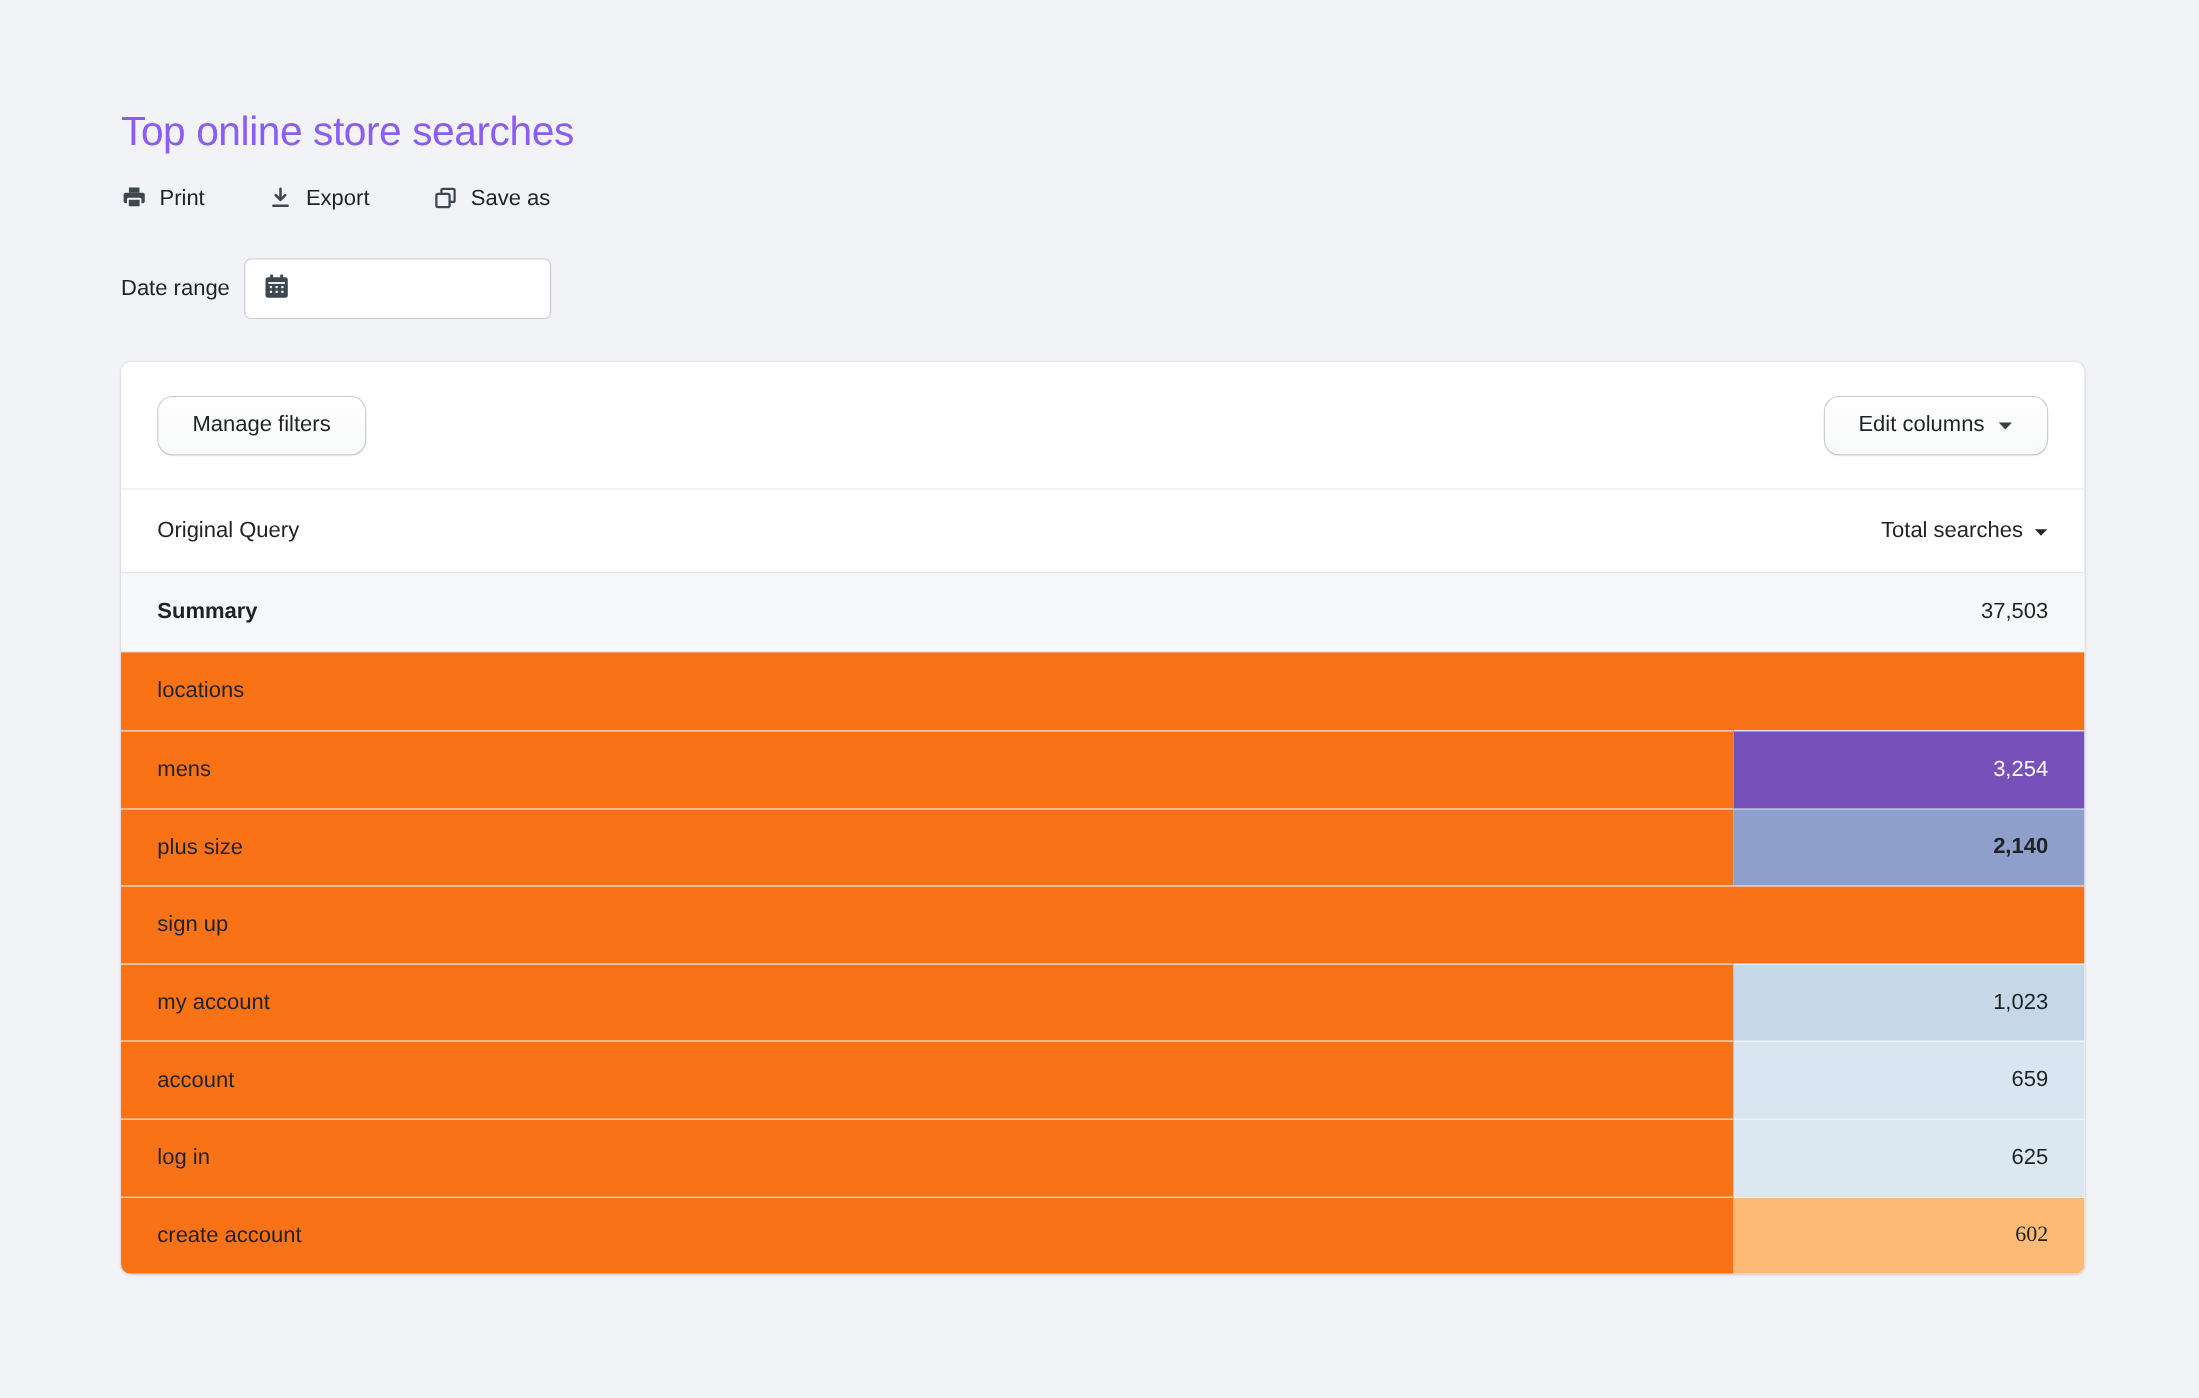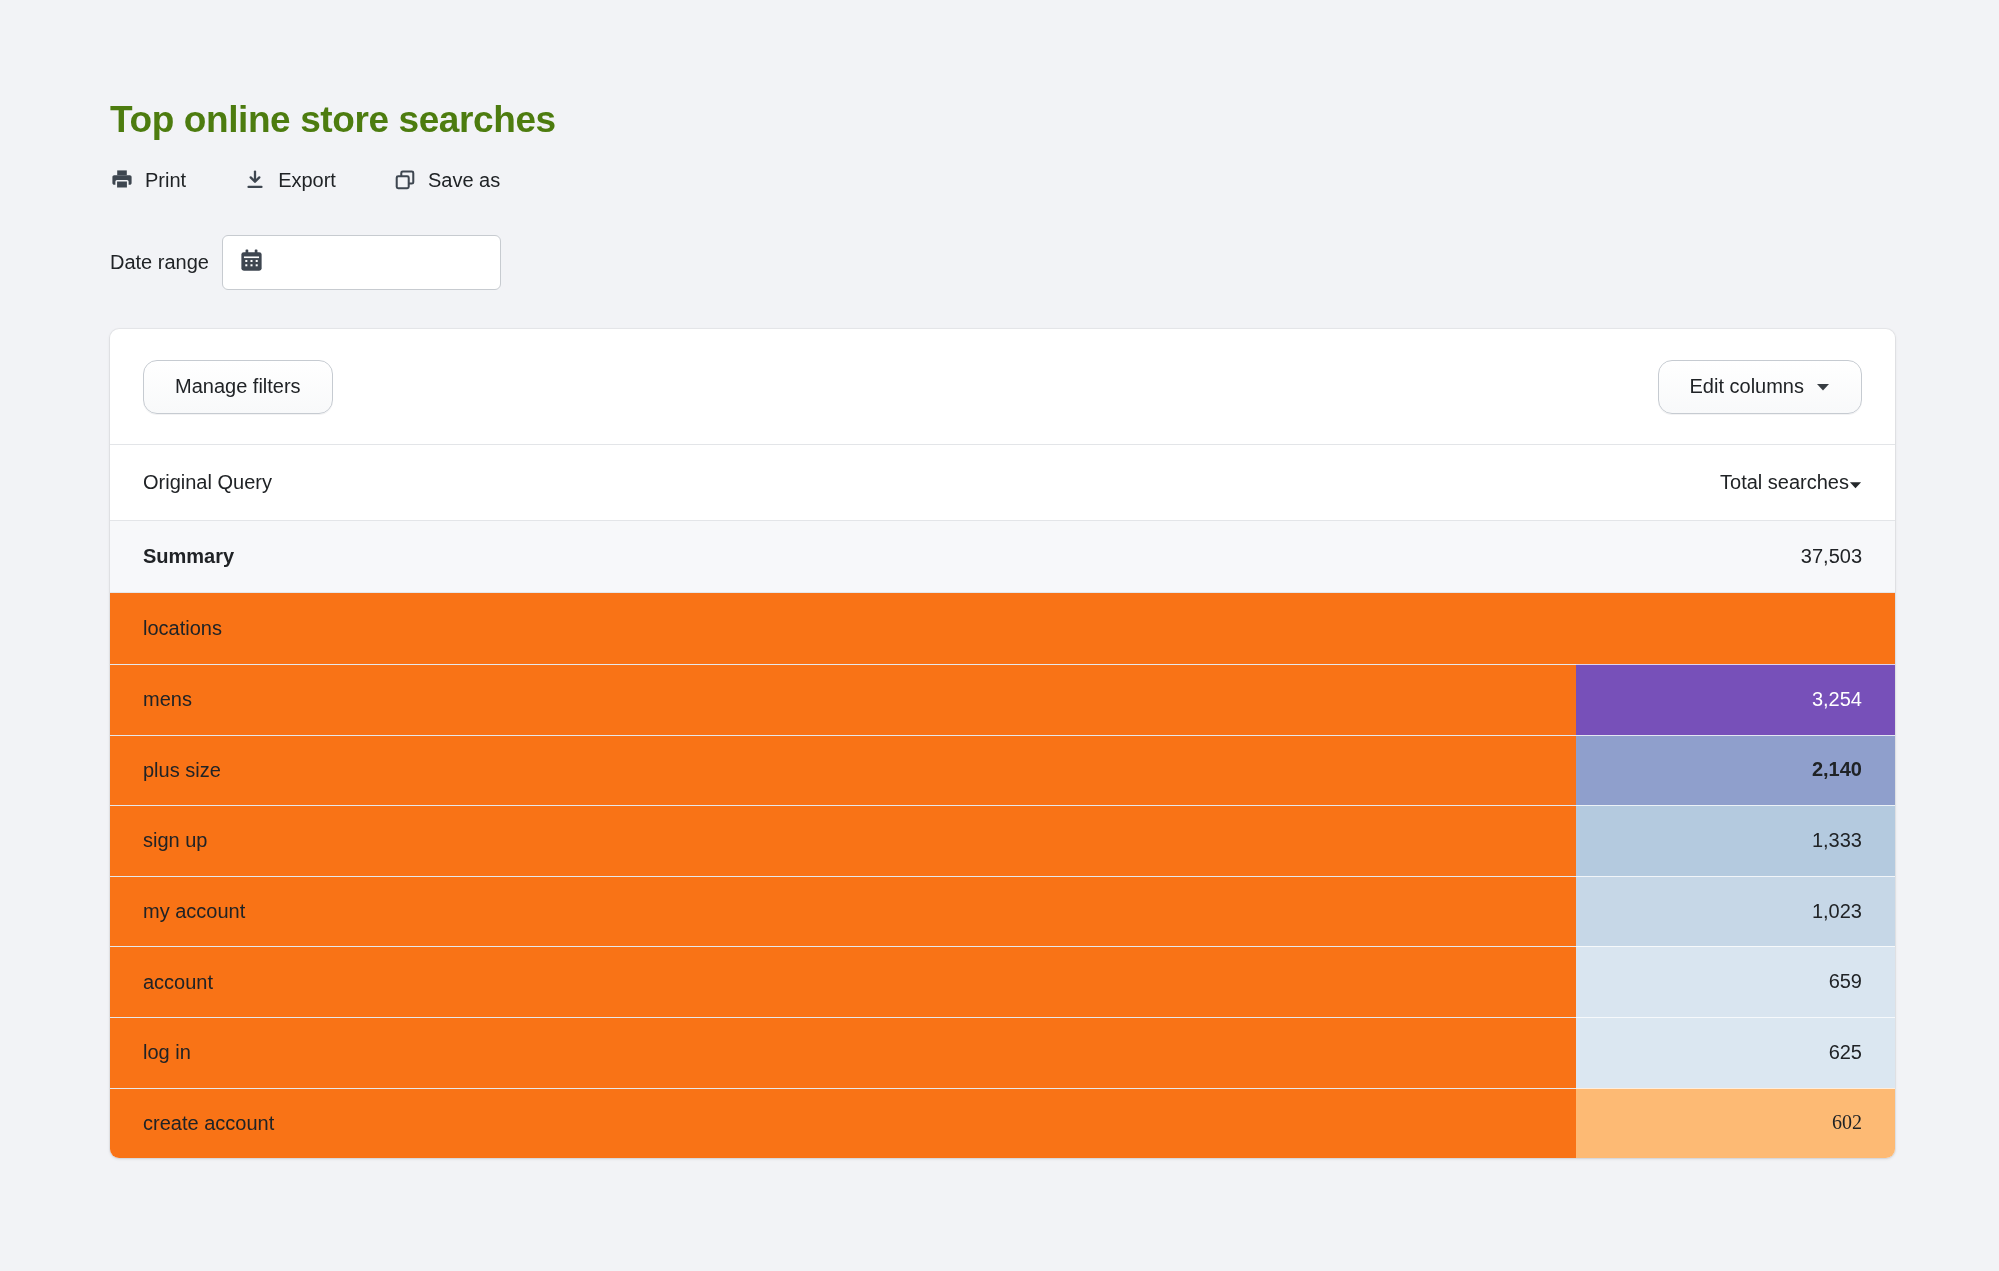"Top online store searches" .page-title { color: #4d7c0f -> #8b5cf6; font-weight: 700 -> 400 }
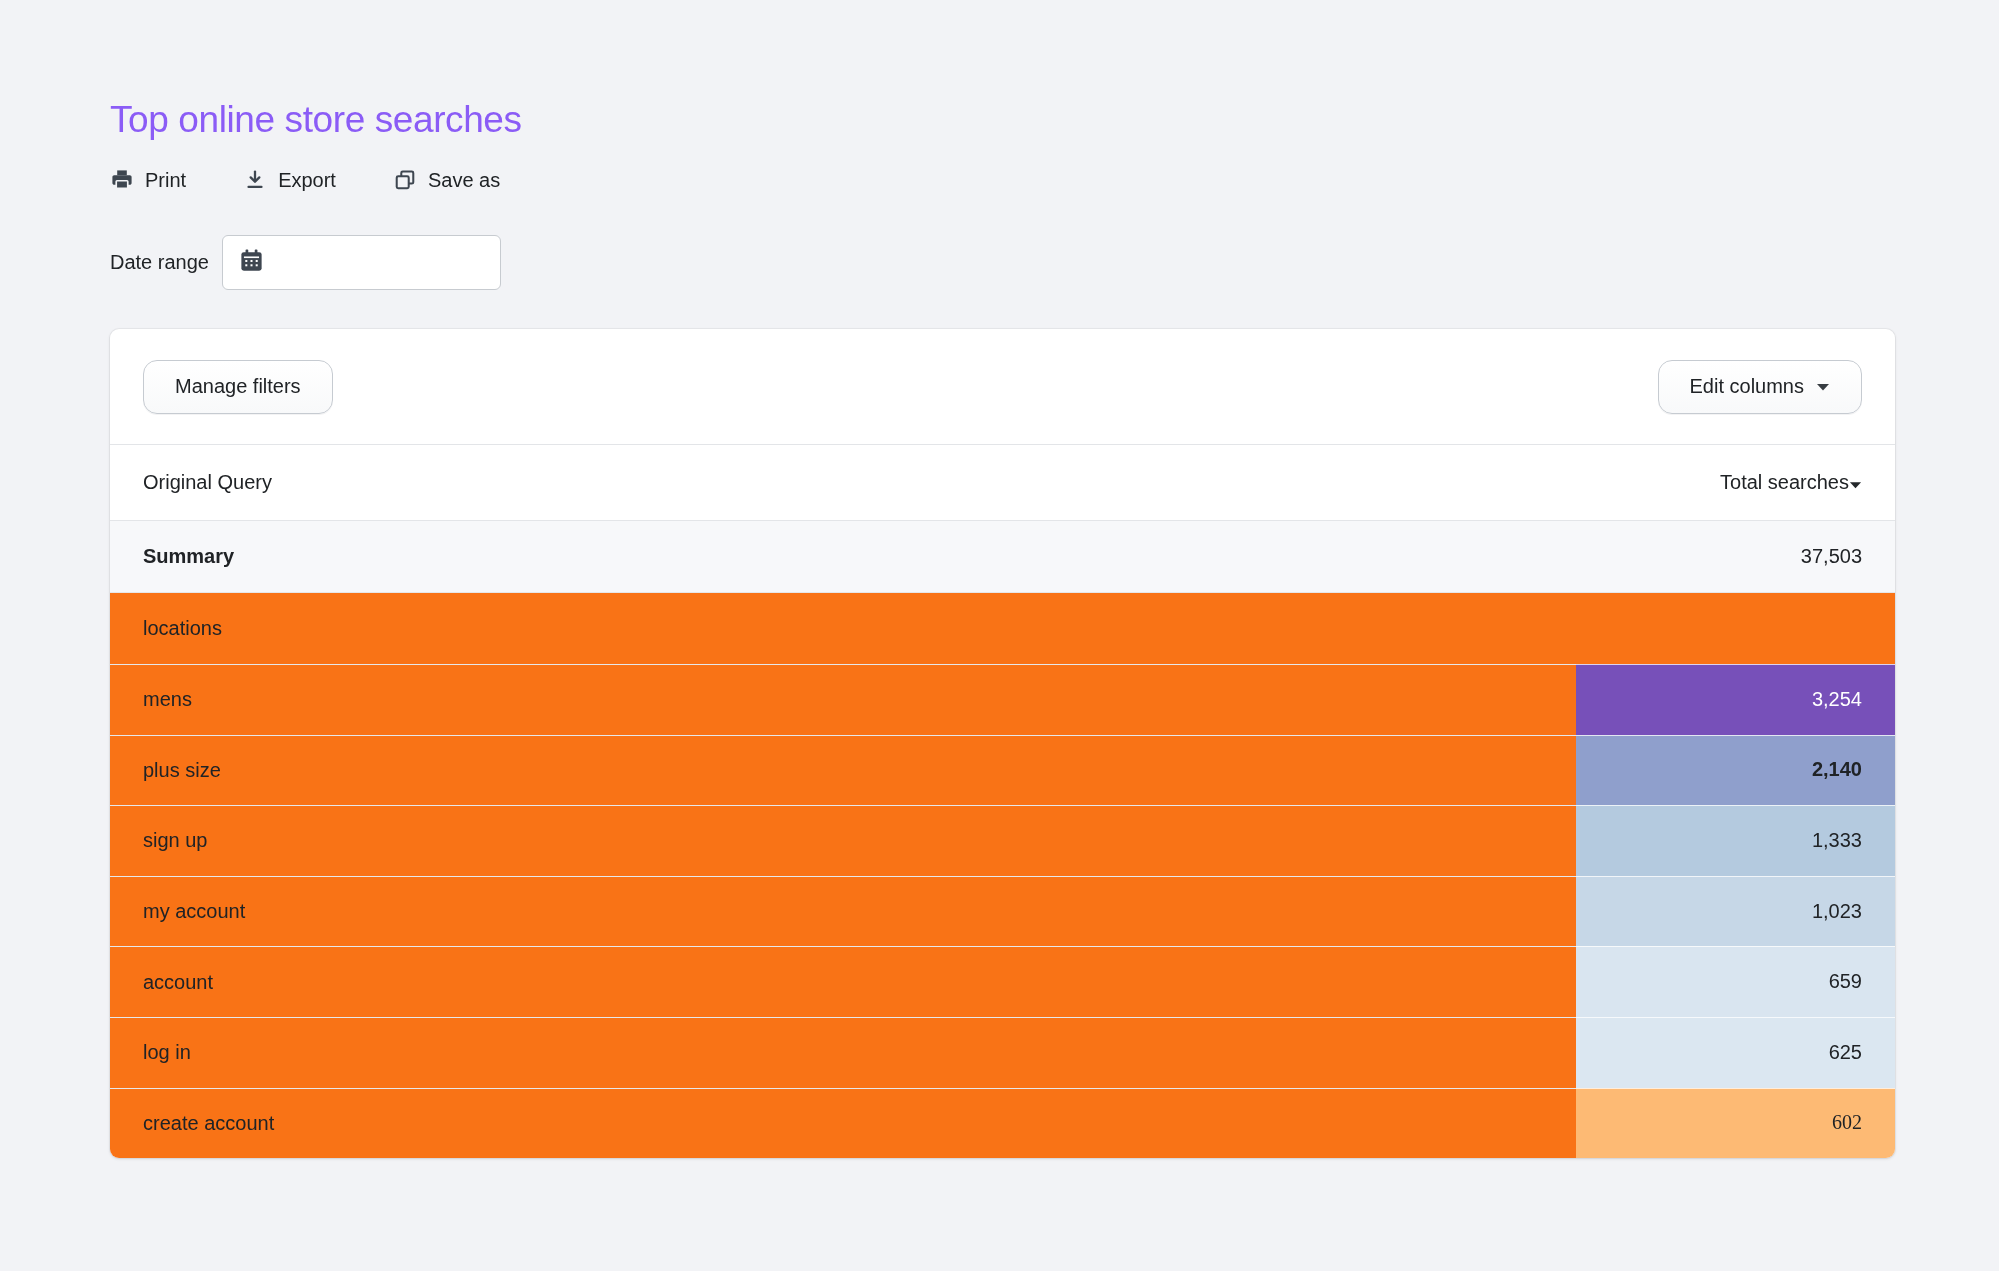"Total searches" .thead .sort { gap: none -> 10px }
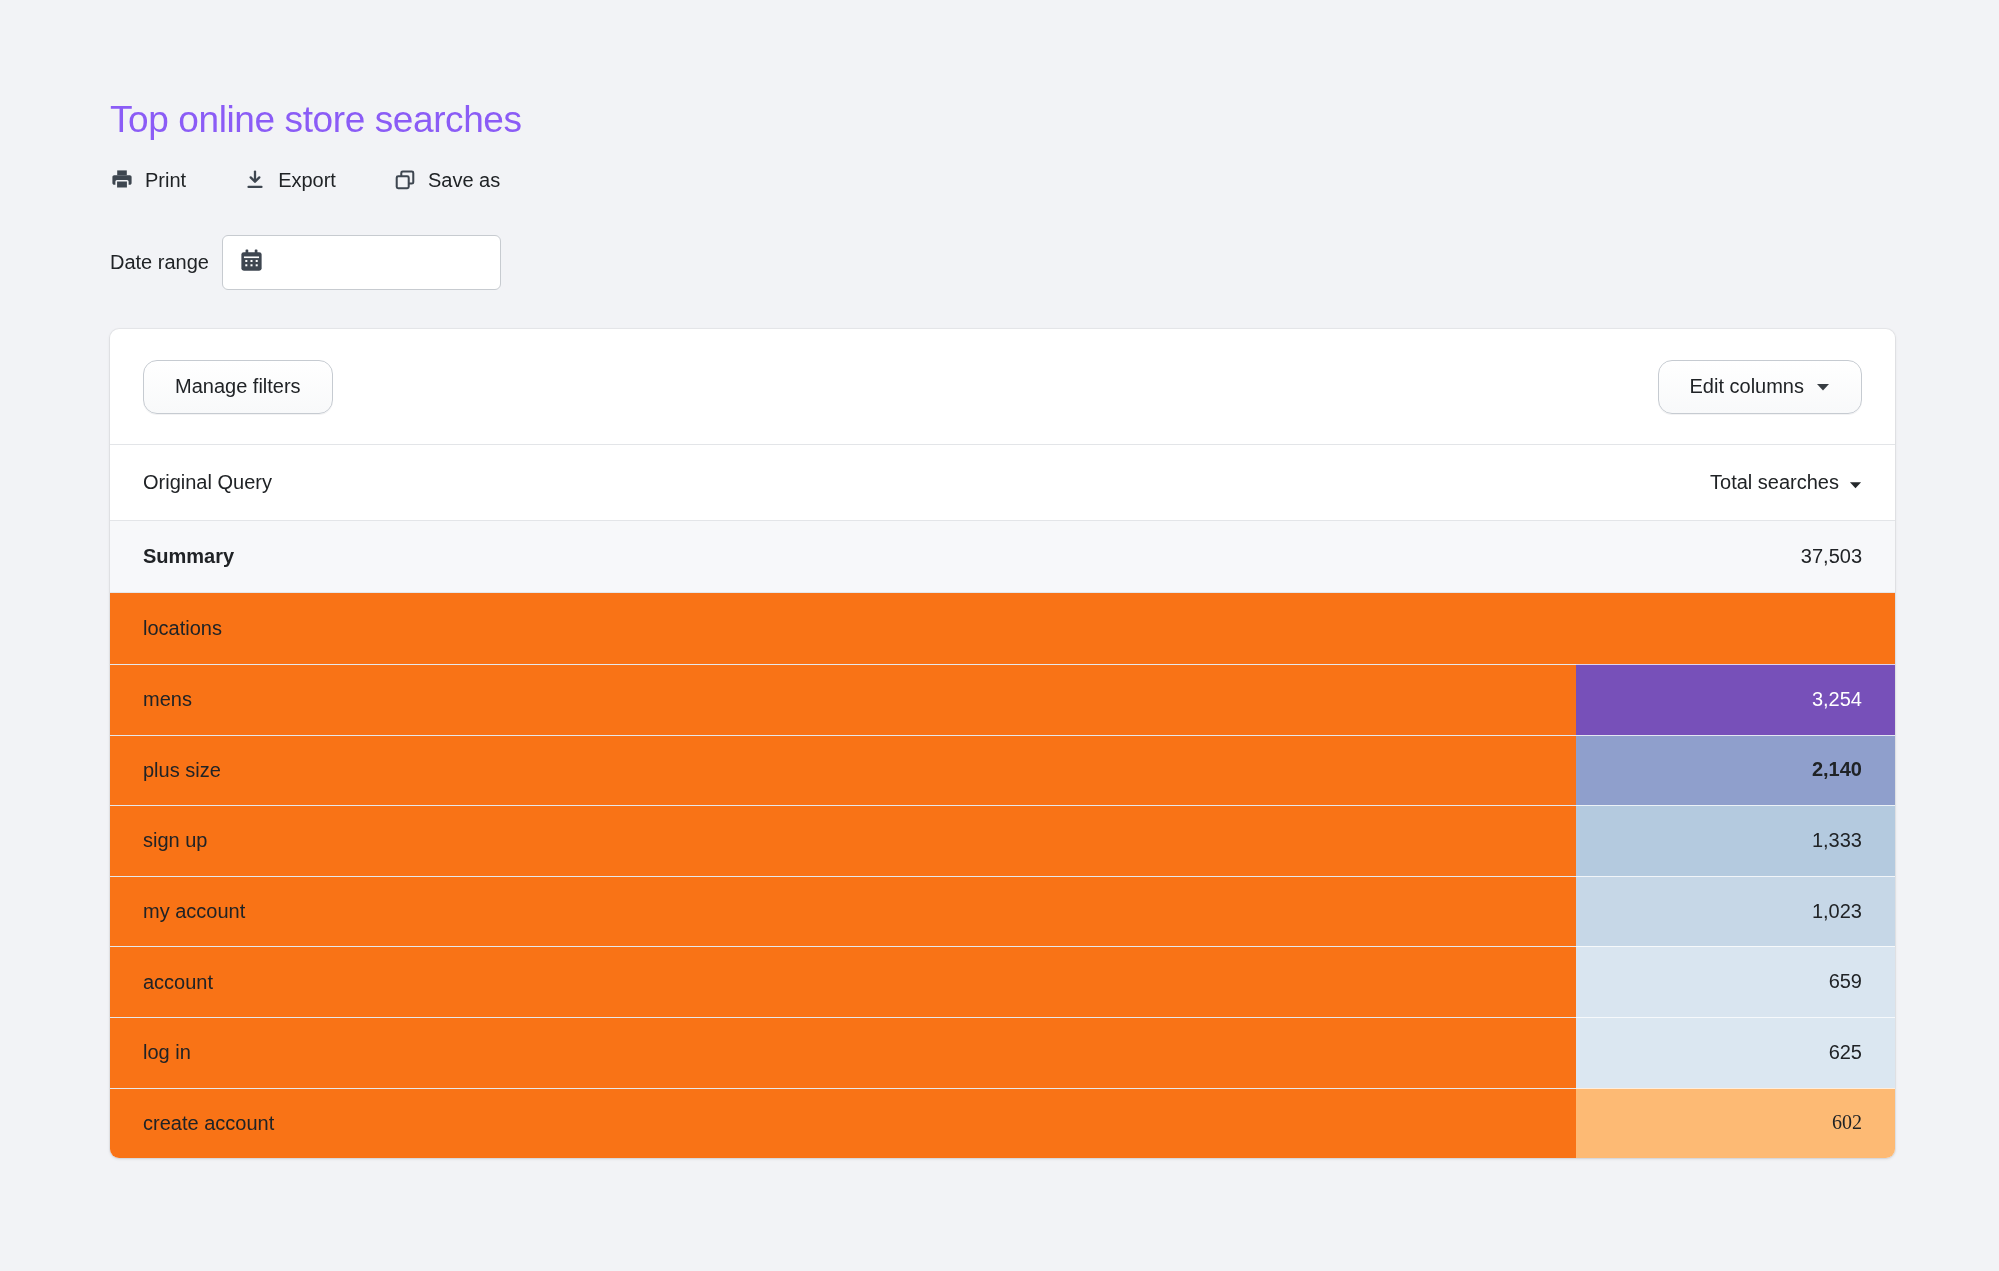"1,333" div.cell-v { html: <div>1,333</div> -> none }
